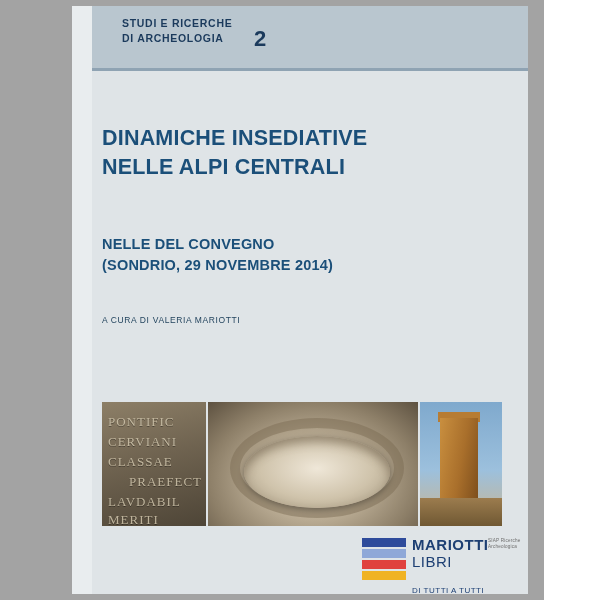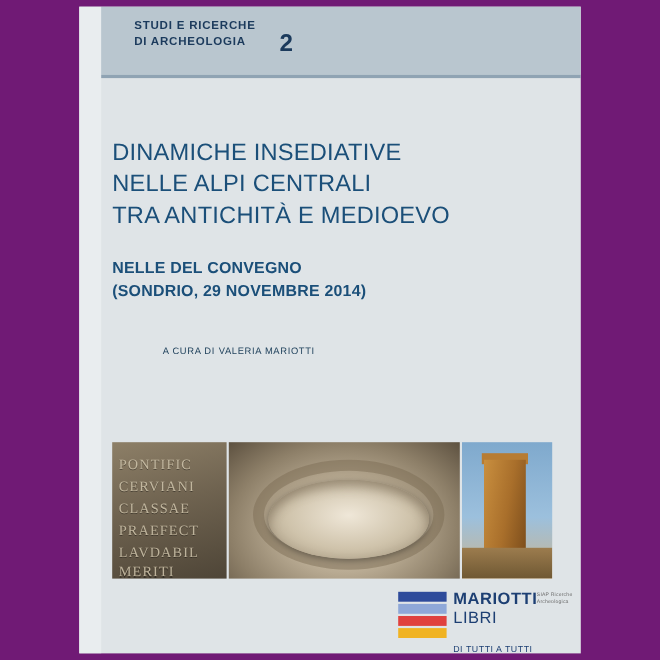"STUDI E RICERCHE" .cover { background: #701a75 -> #a3a3a3; width: 600px -> 544px }
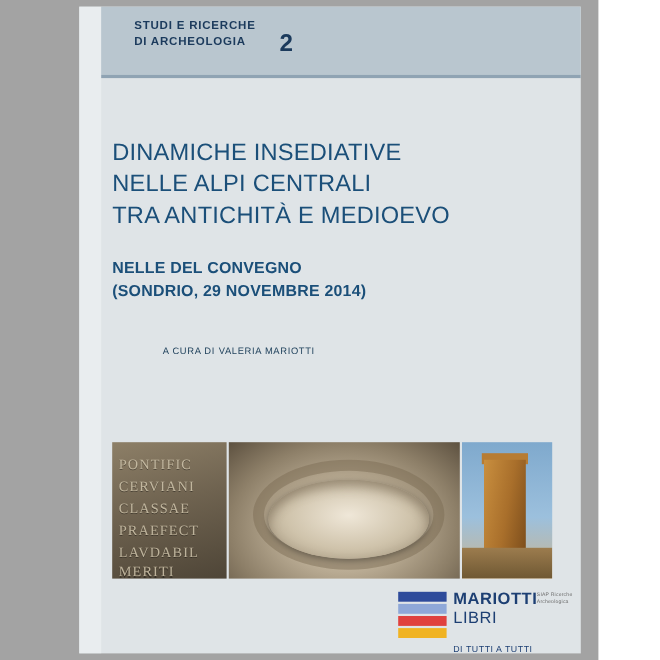"DINAMICHE INSEDIATIVE" .title { font-weight: normal -> bold }
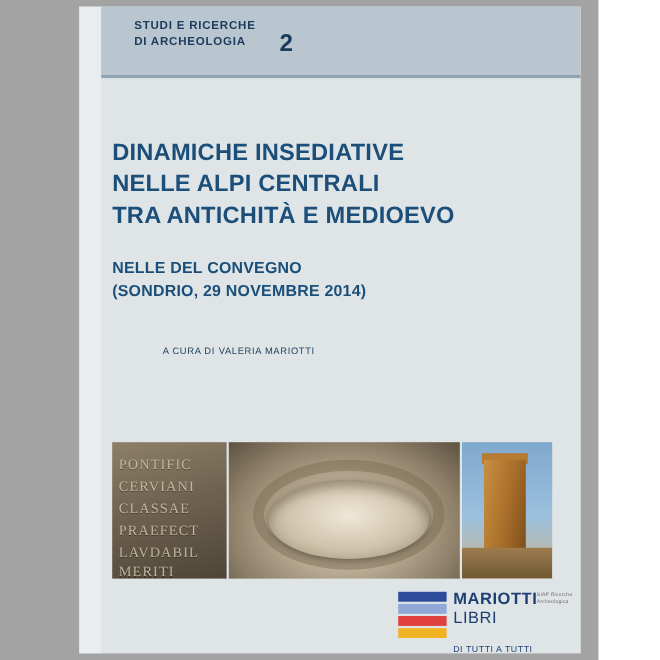"TRA ANTICHITÀ E MEDIOEVO" div { html: <div>TRA ANTICHITÀ E MEDIOEVO</div> -> none }
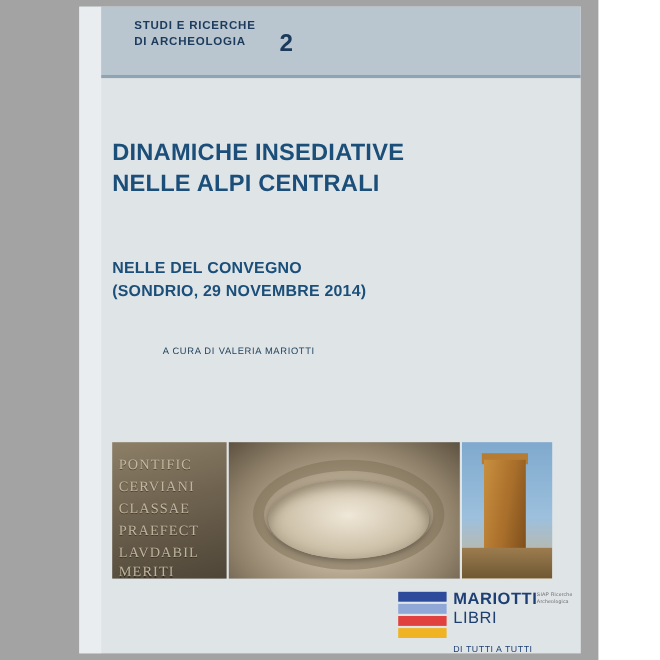"A CURA DI VALERIA MARIOTTI" .editor { margin-left: 46px -> none }
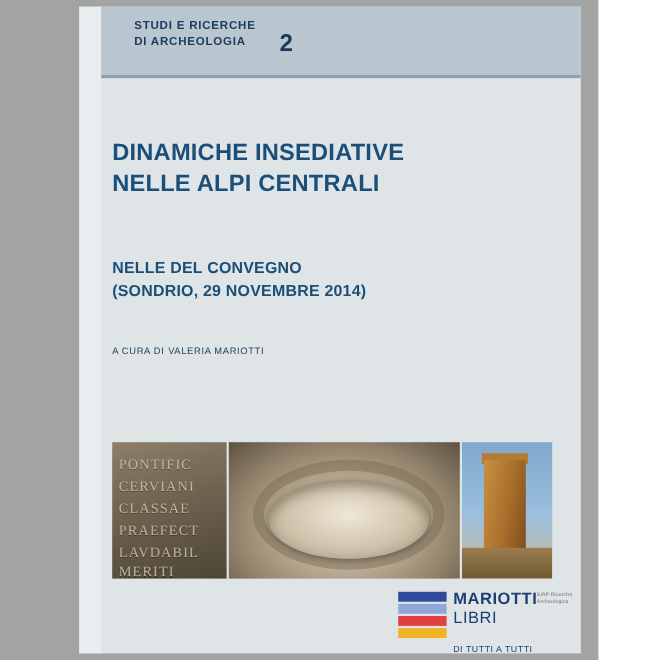"PRAEFECT" div.inscription-lines { text-align: none -> right }
